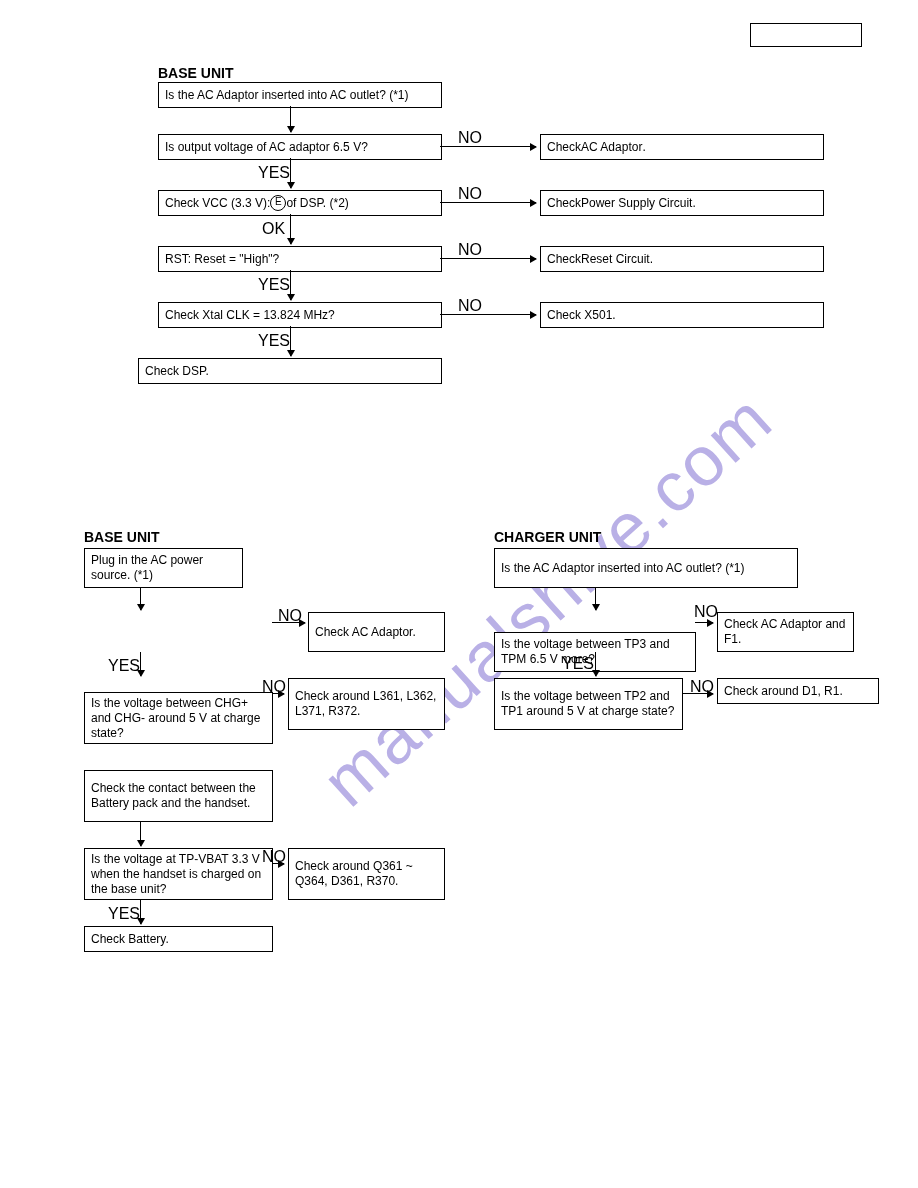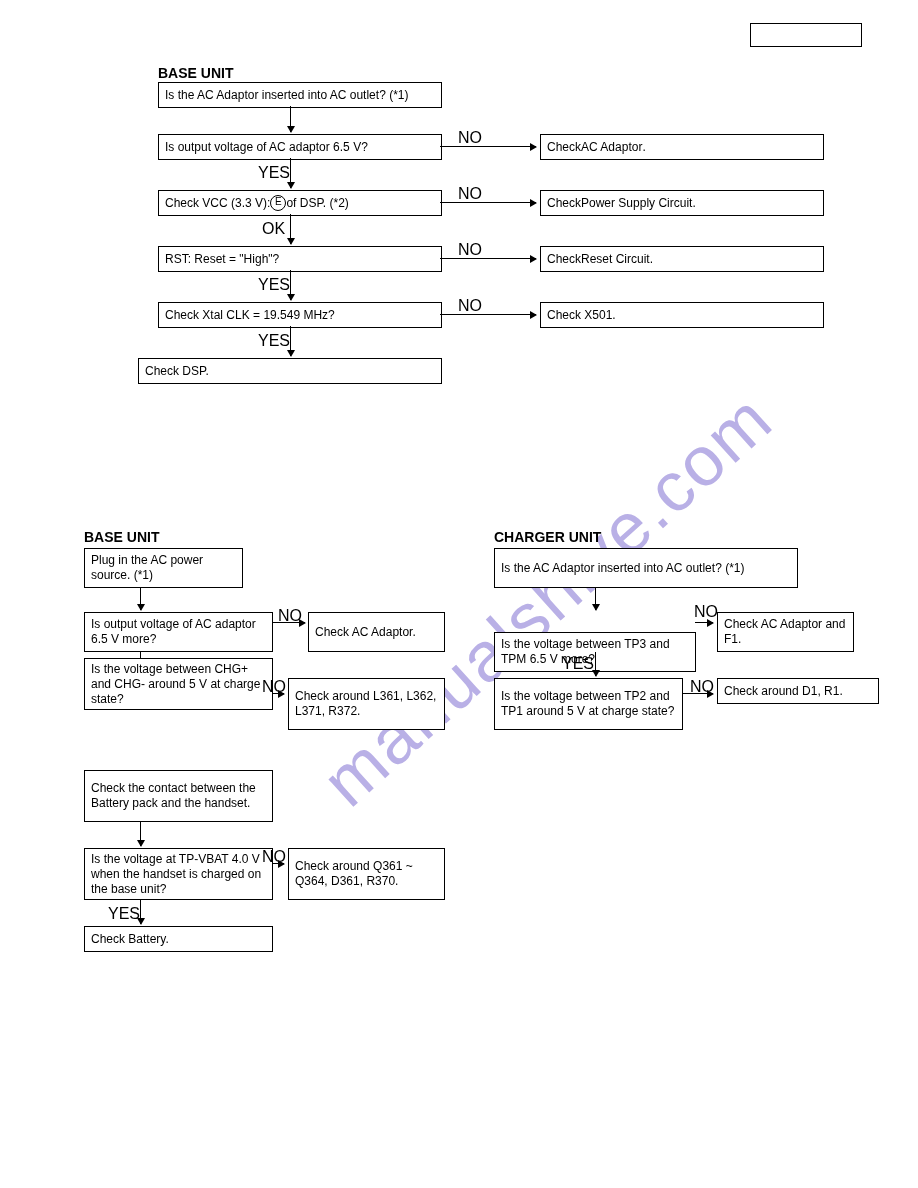"Check Xtal CLK = 19.549" span { text: 19.549 -> 13.824 }
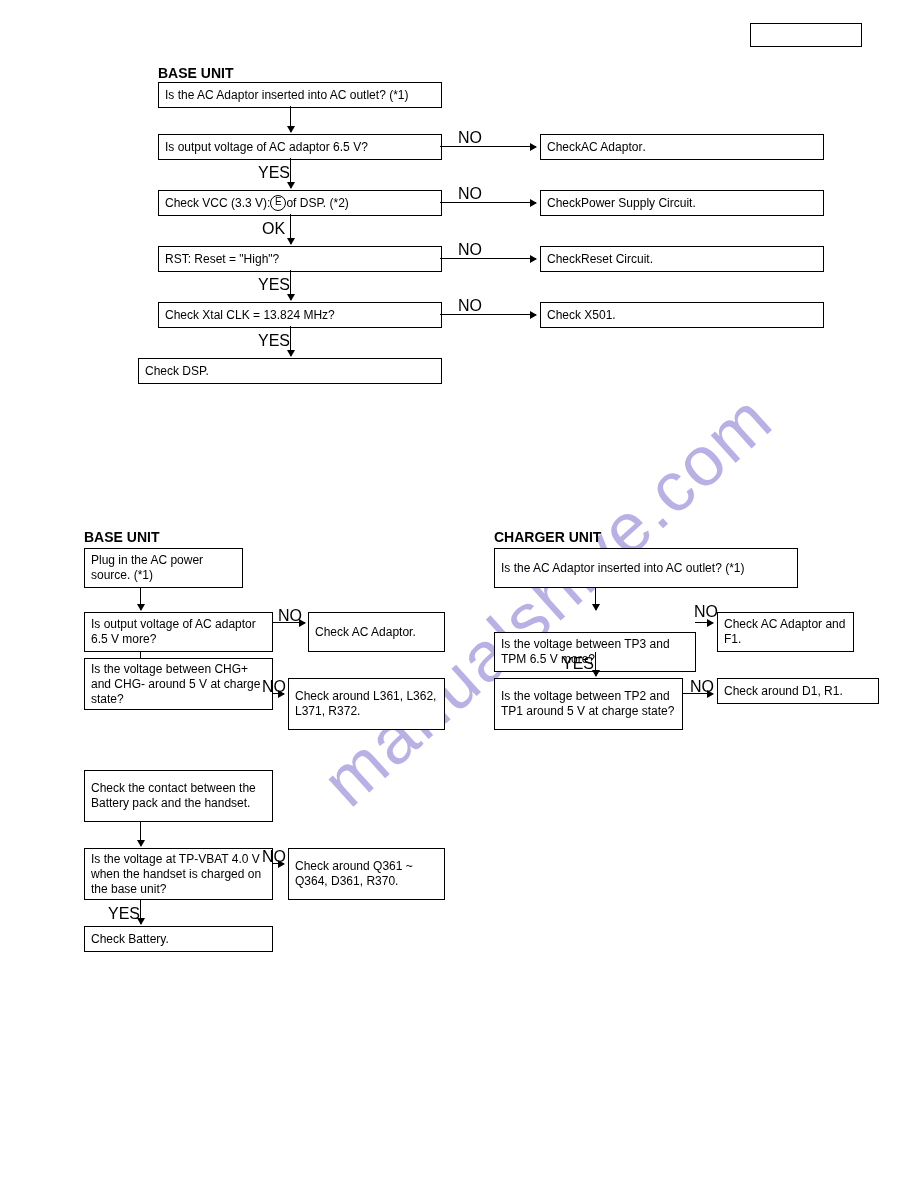"Is output voltage of AC adaptor 6.5 V" div.box { html: <div> <span>Is output voltage of AC adaptor 6.5 V more?</span> </div> -> none }
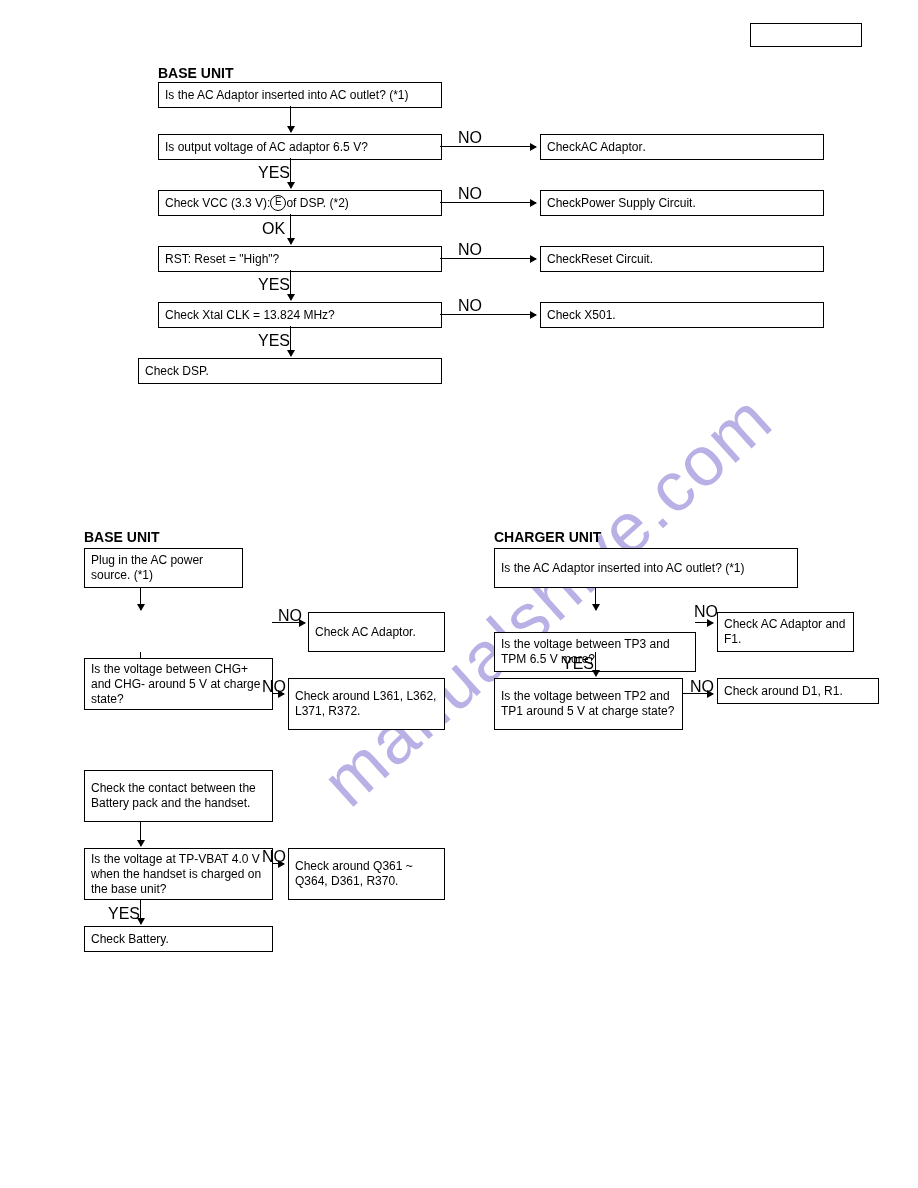"Is the voltage between CHG+" div.box { top: 658px -> 692px }
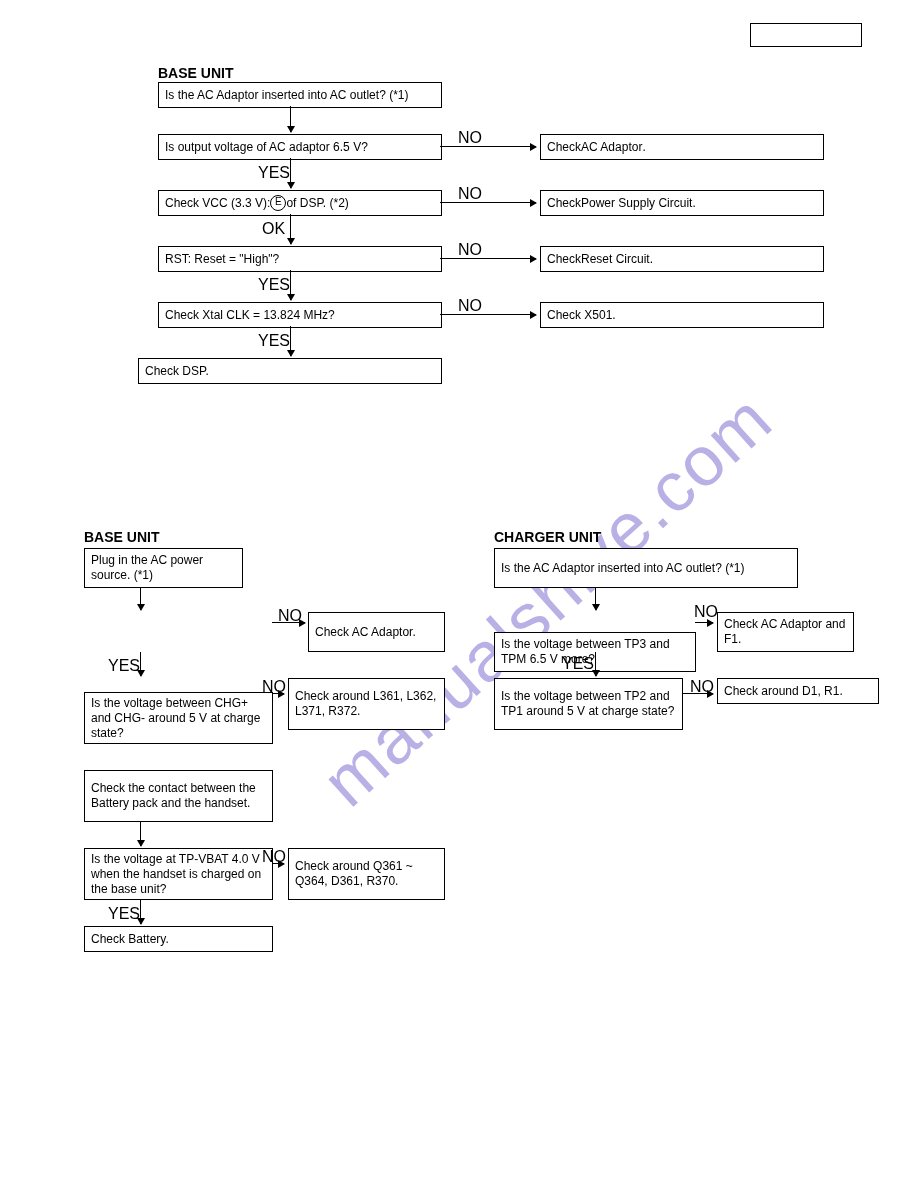"Is the voltage at TP-VBAT" span { text: 4.0 -> 3.3 }
